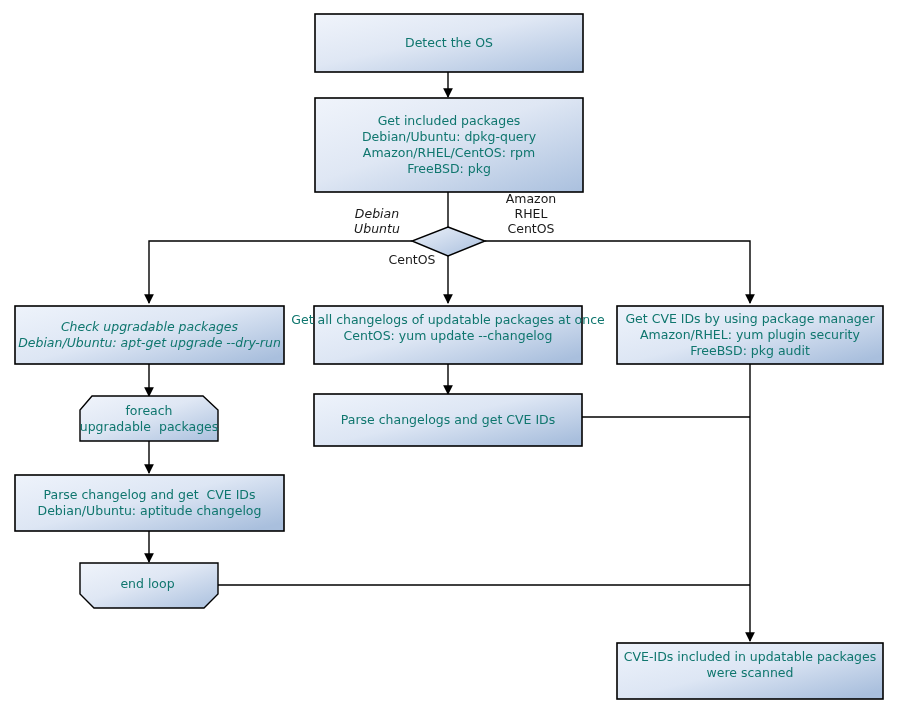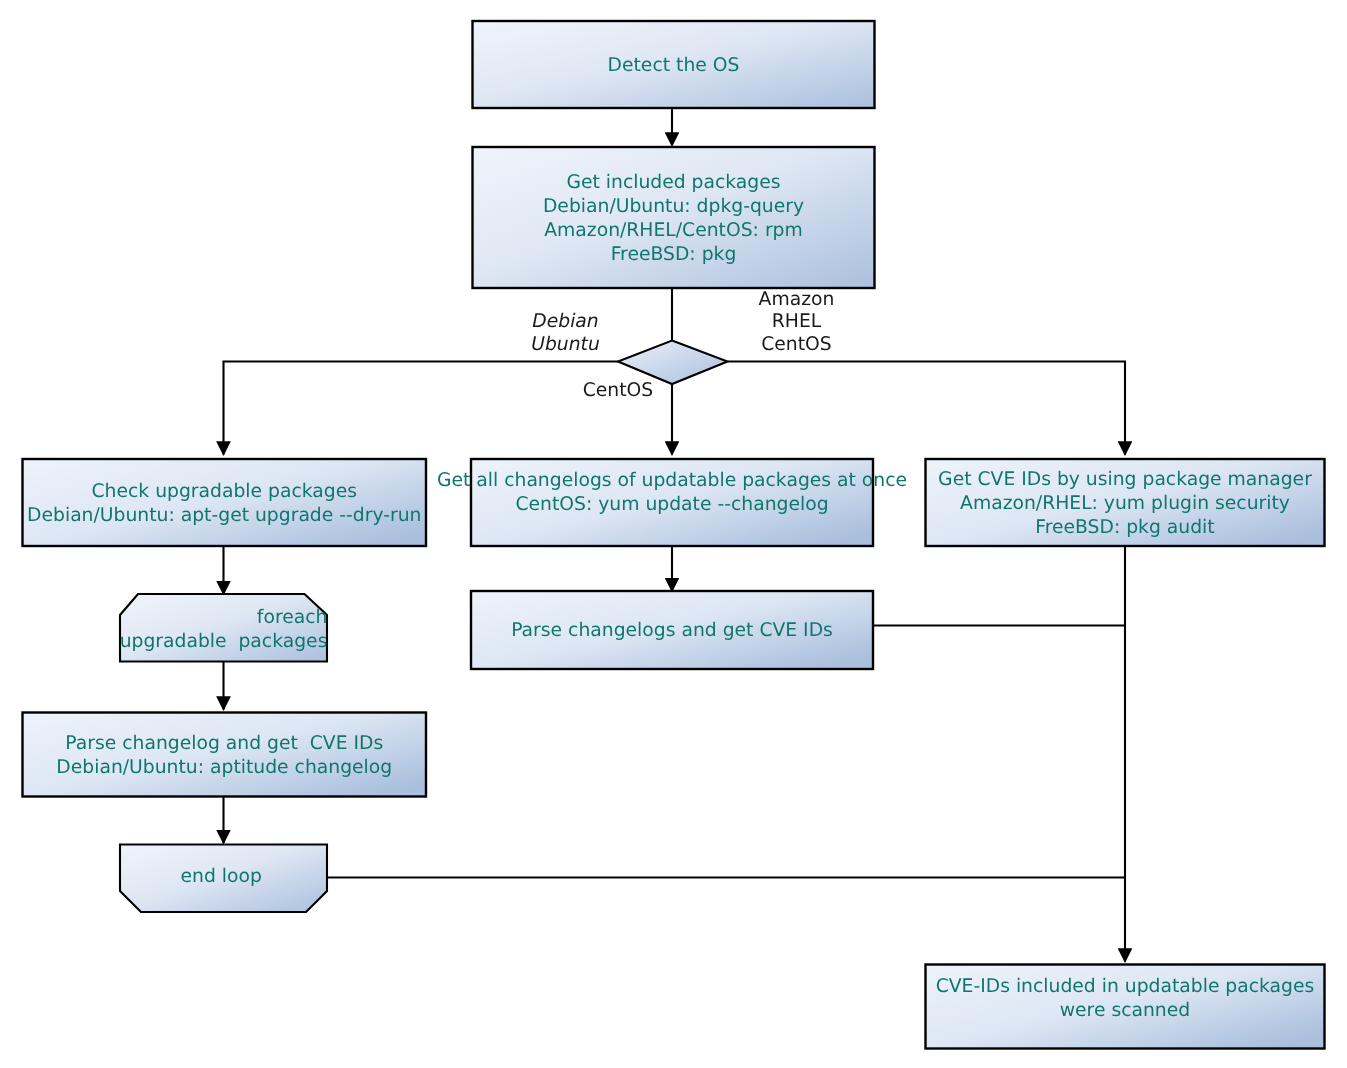"Check upgradable packages" div.node-label { font-style: none -> italic }
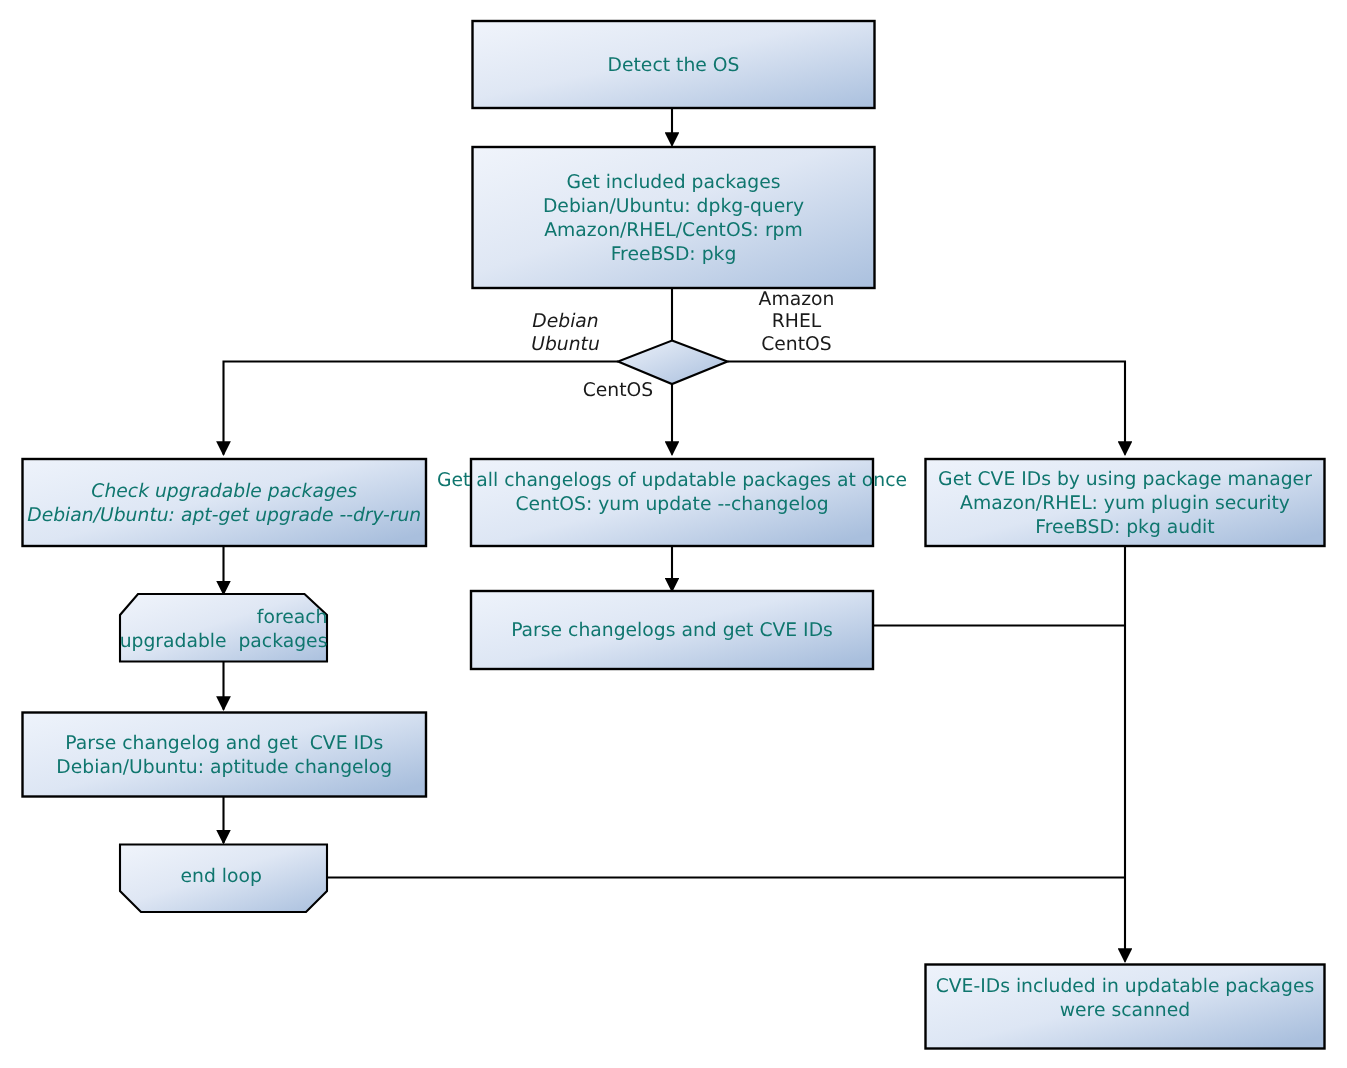"foreach" div.node-label { text-align: right -> none }
